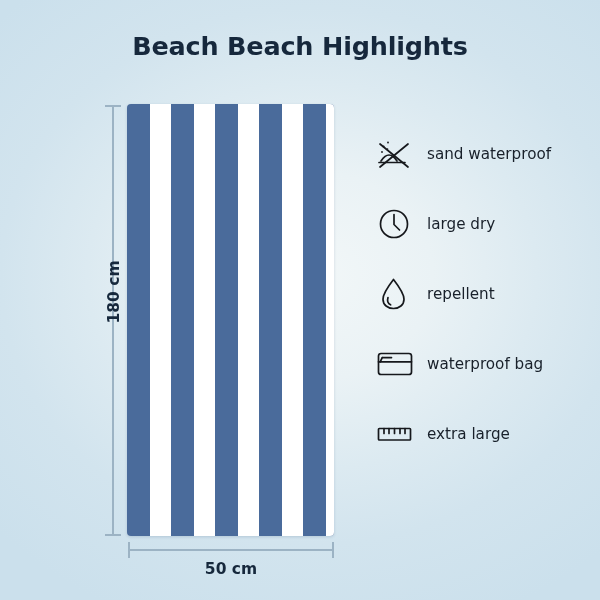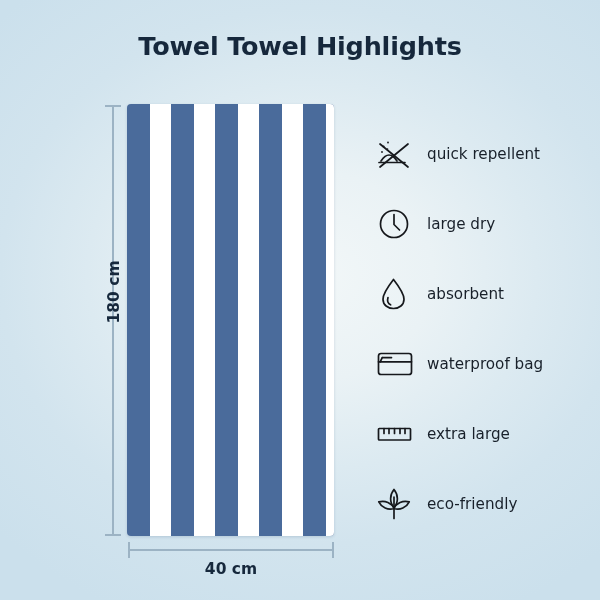"Towel Towel Highlights" div { text: Towel Towel -> Beach Beach }
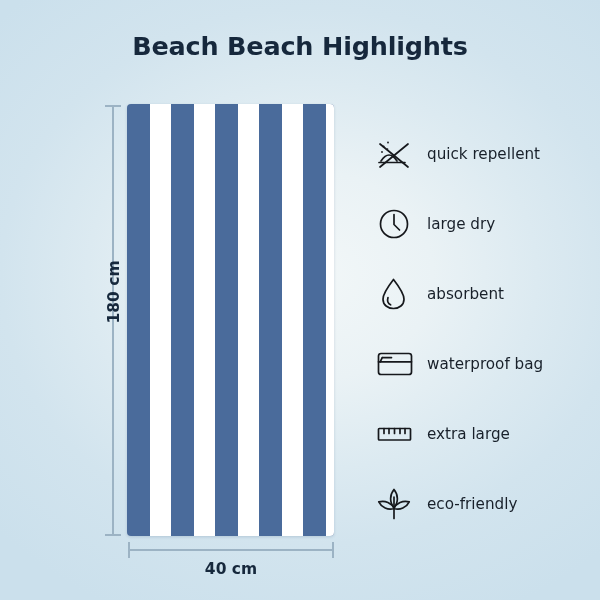"quick repellent" span.feature-label { text: quick repellent -> sand waterproof }
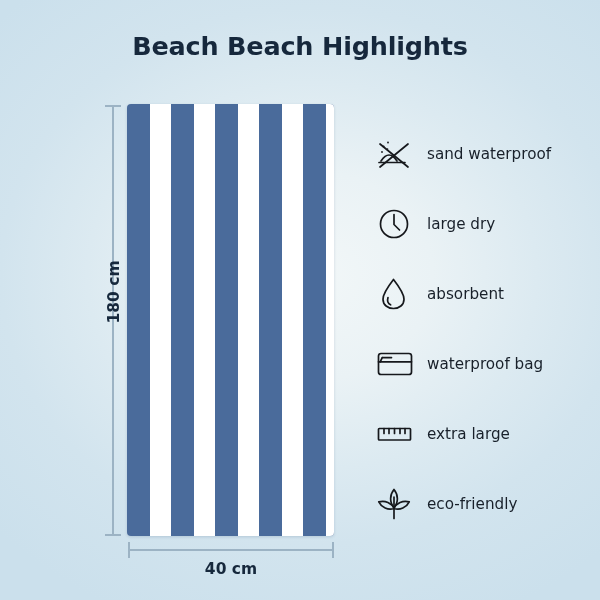"absorbent" span.feature-label { text: absorbent -> repellent }
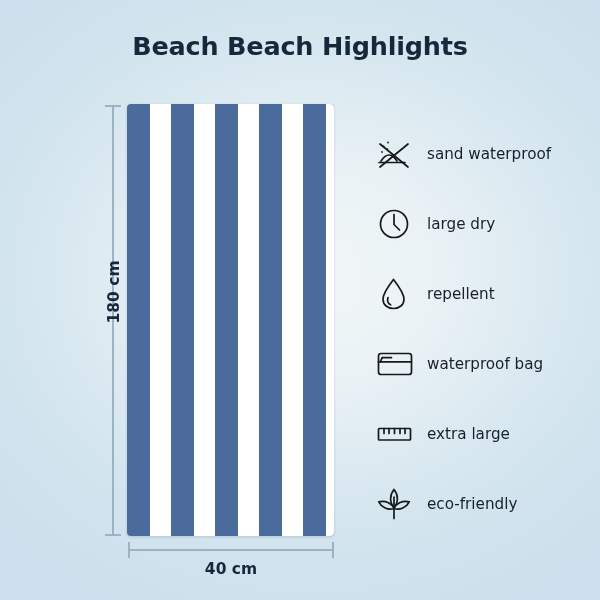"eco-friendly" div.feature { html: <div> <span> <svg> <path></path> <path></path> <path></path> <path></path> </svg> </span> <span>eco-friendly</span> </div> -> none }
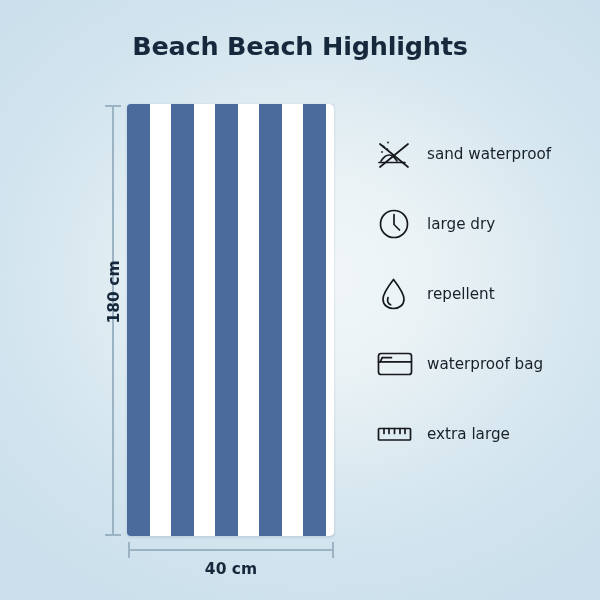"40 cm" div { text: 40 -> 50 }
